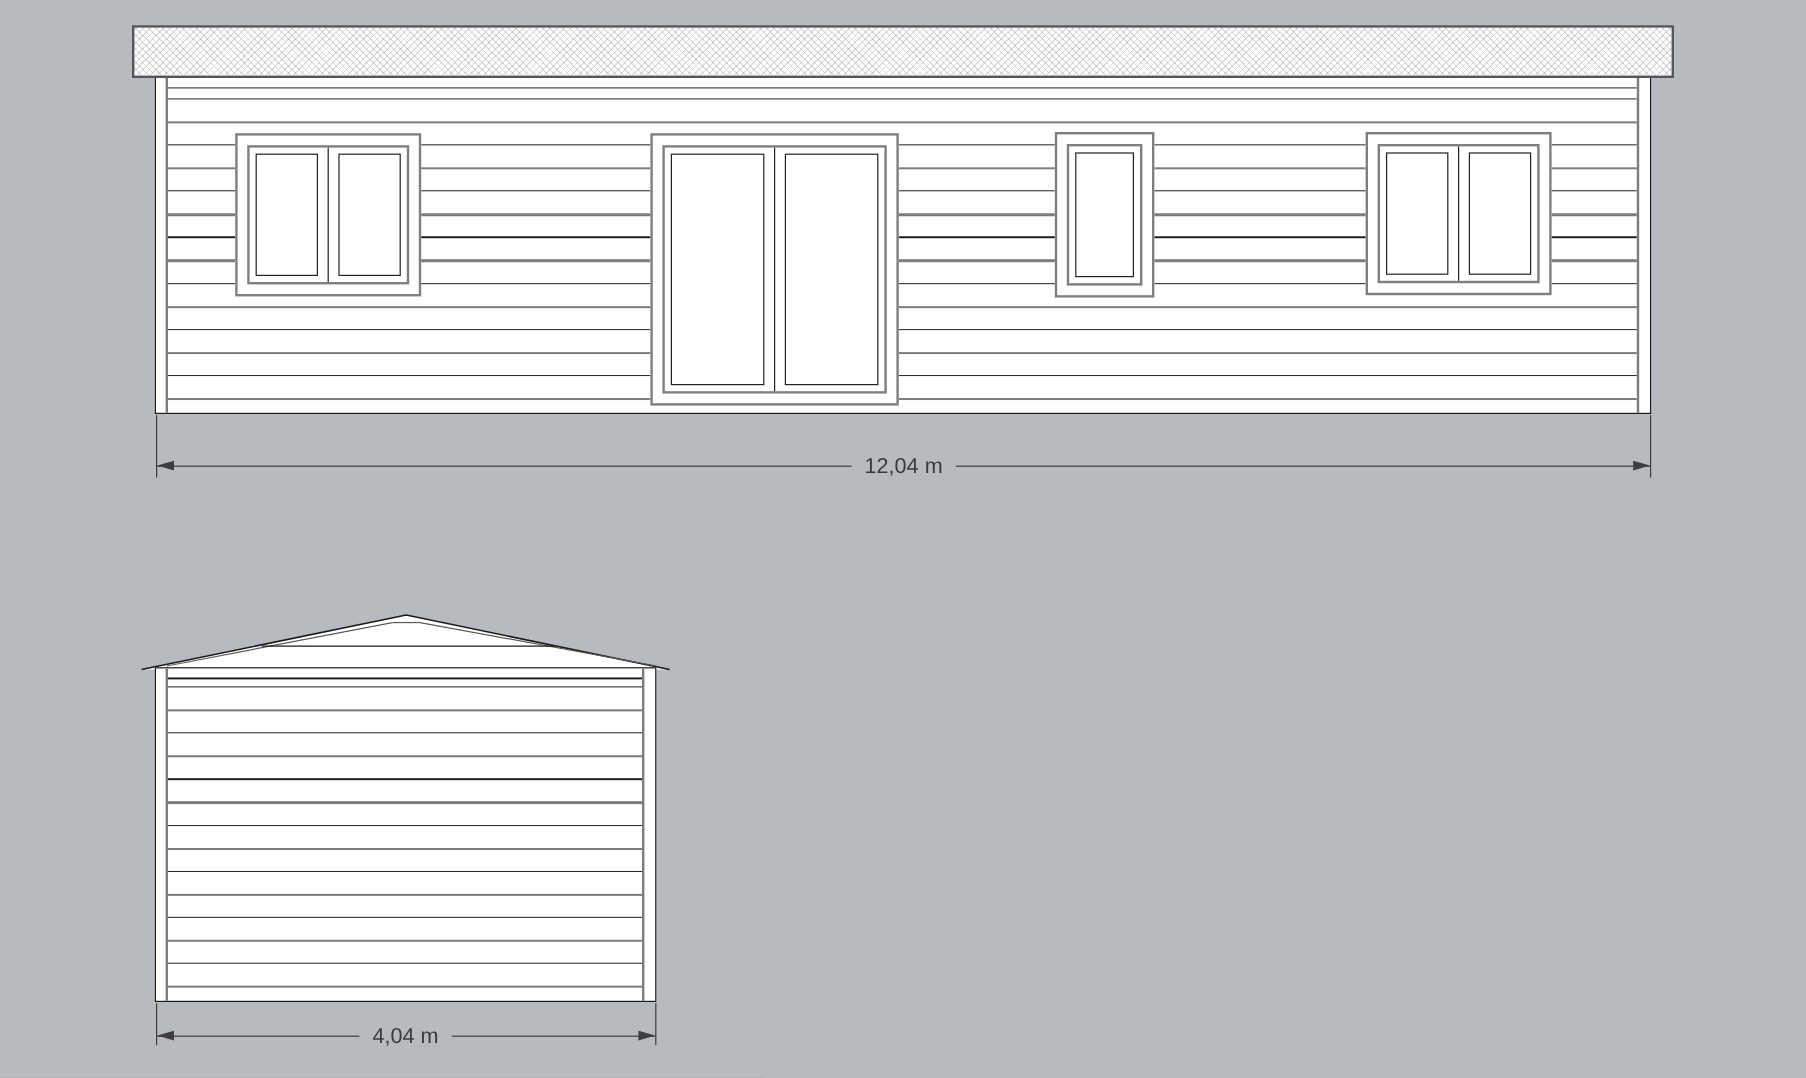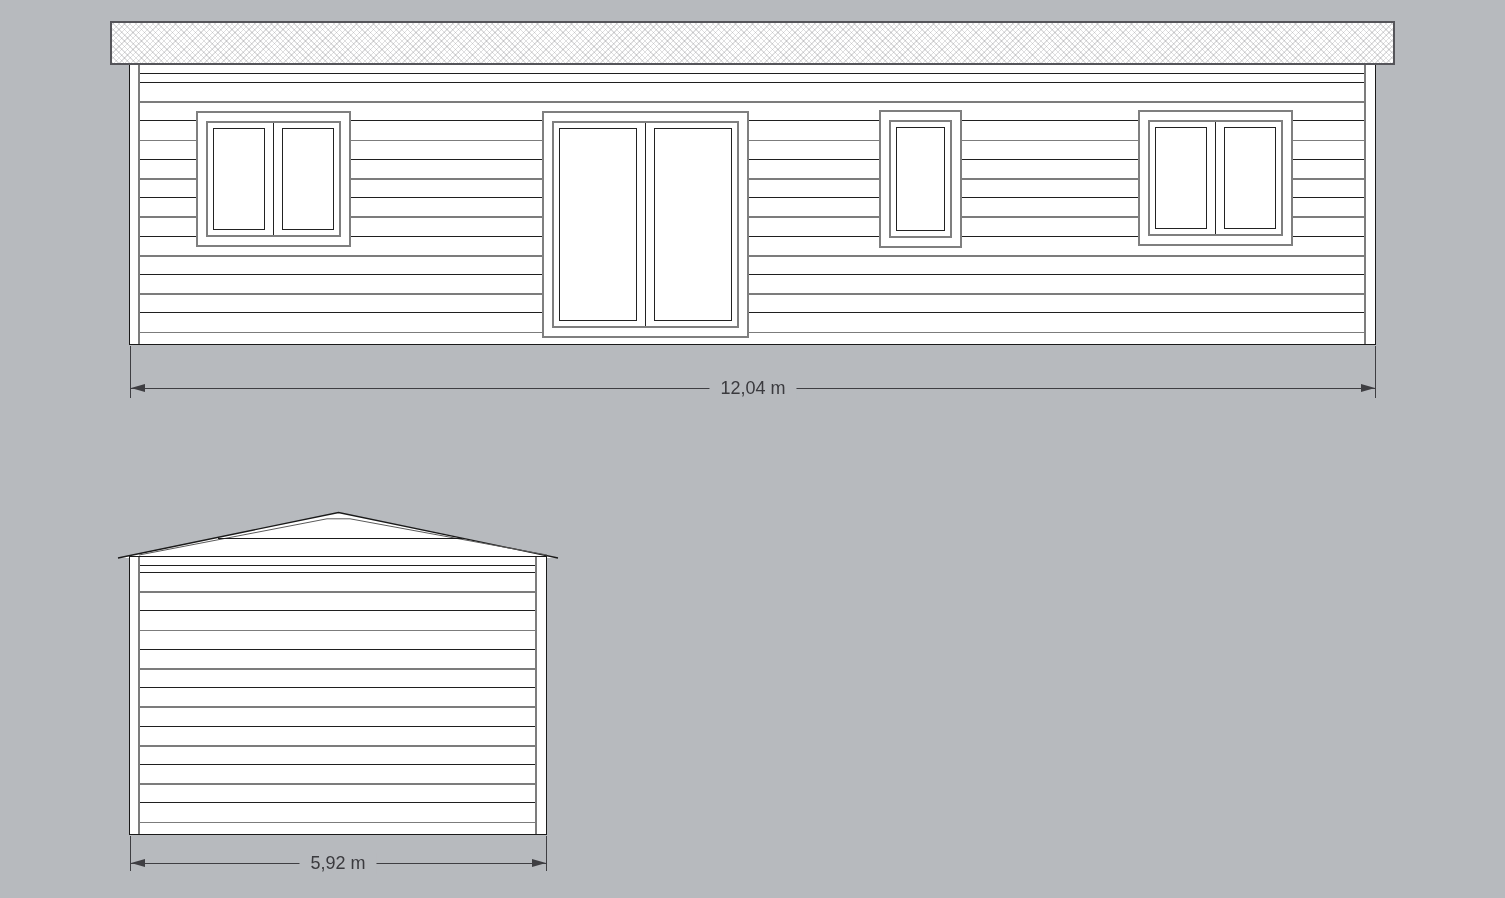"5,92 m" div.dim-label { text: 5,92 -> 4,04 }
